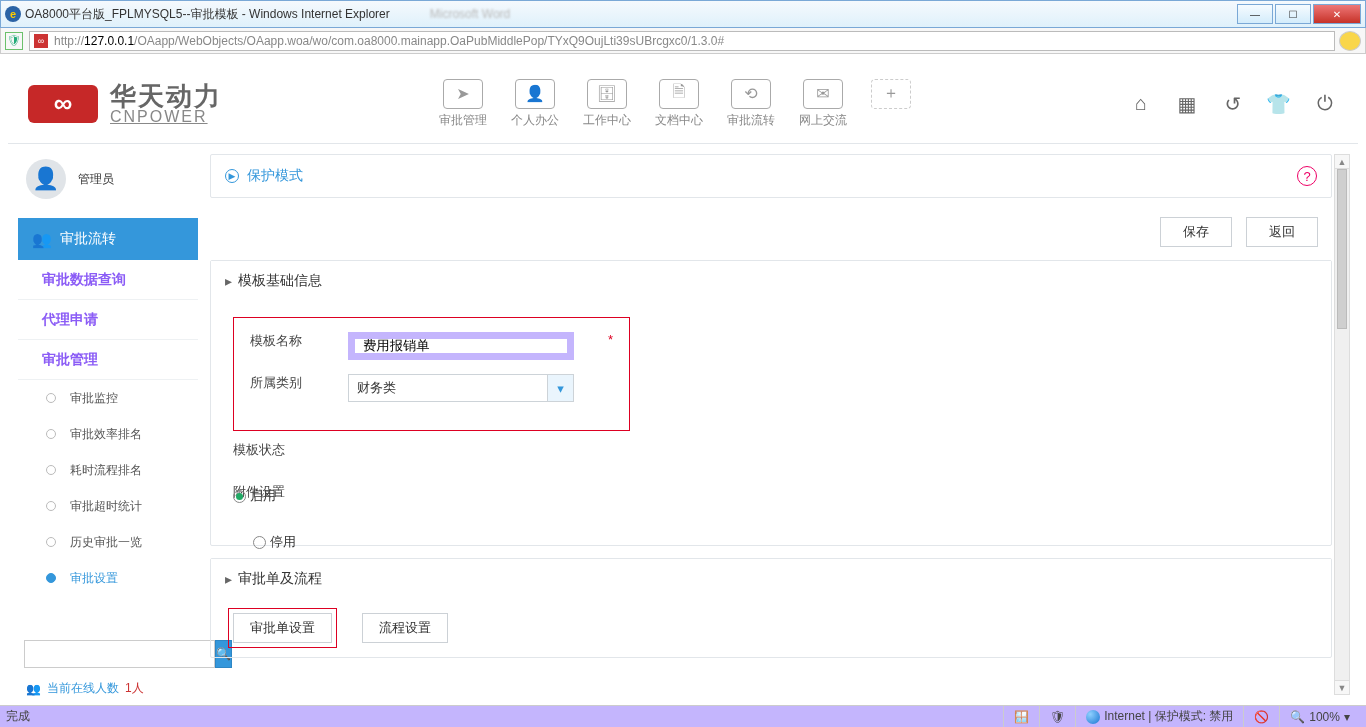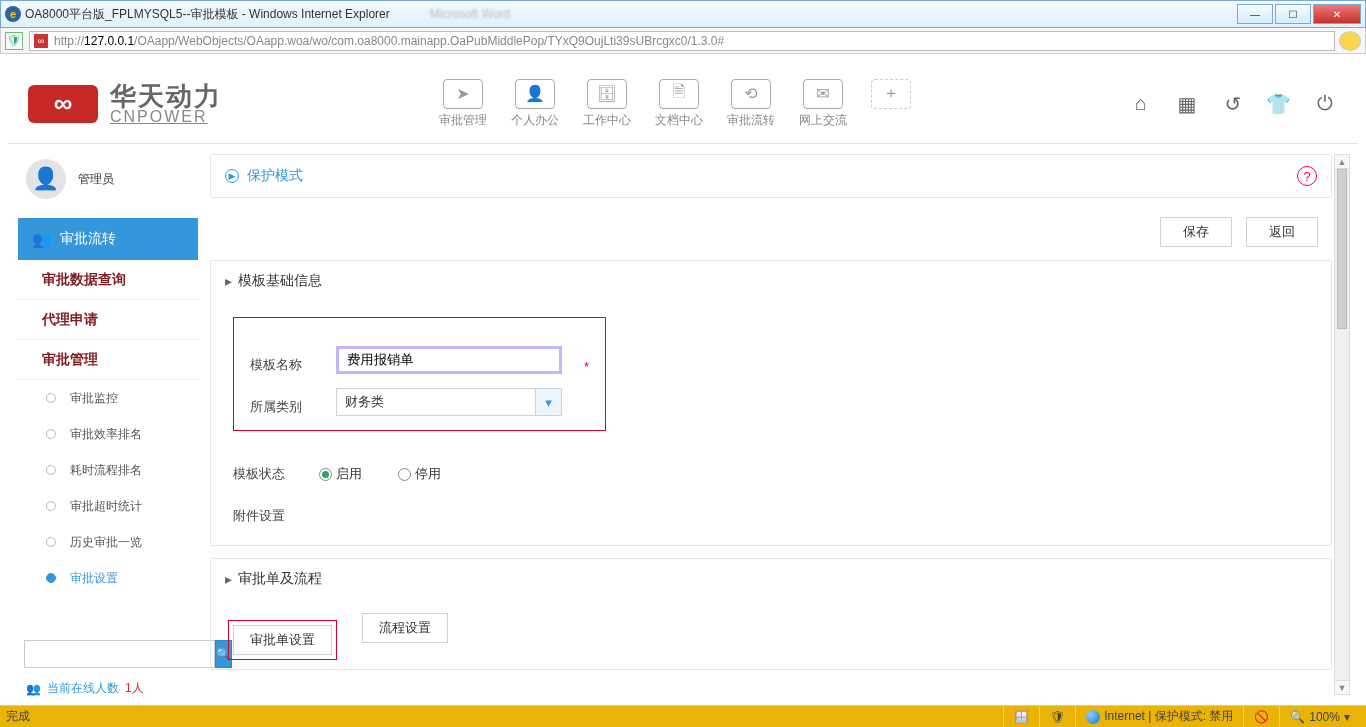"审批数据查询" .nav-item { color: #7f1d1d -> #8b5cf6 }
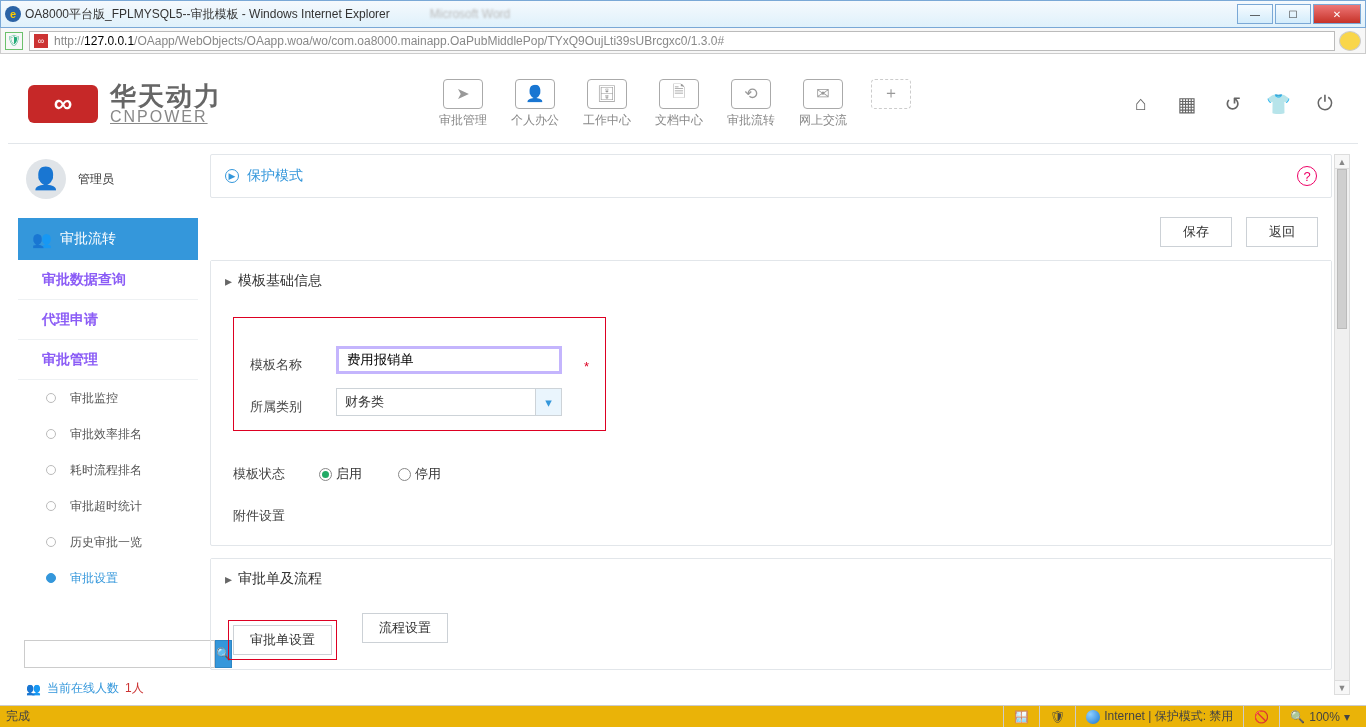"模板名称" .form-row { align-items: flex-end -> flex-start; gap: 16px -> 28px }
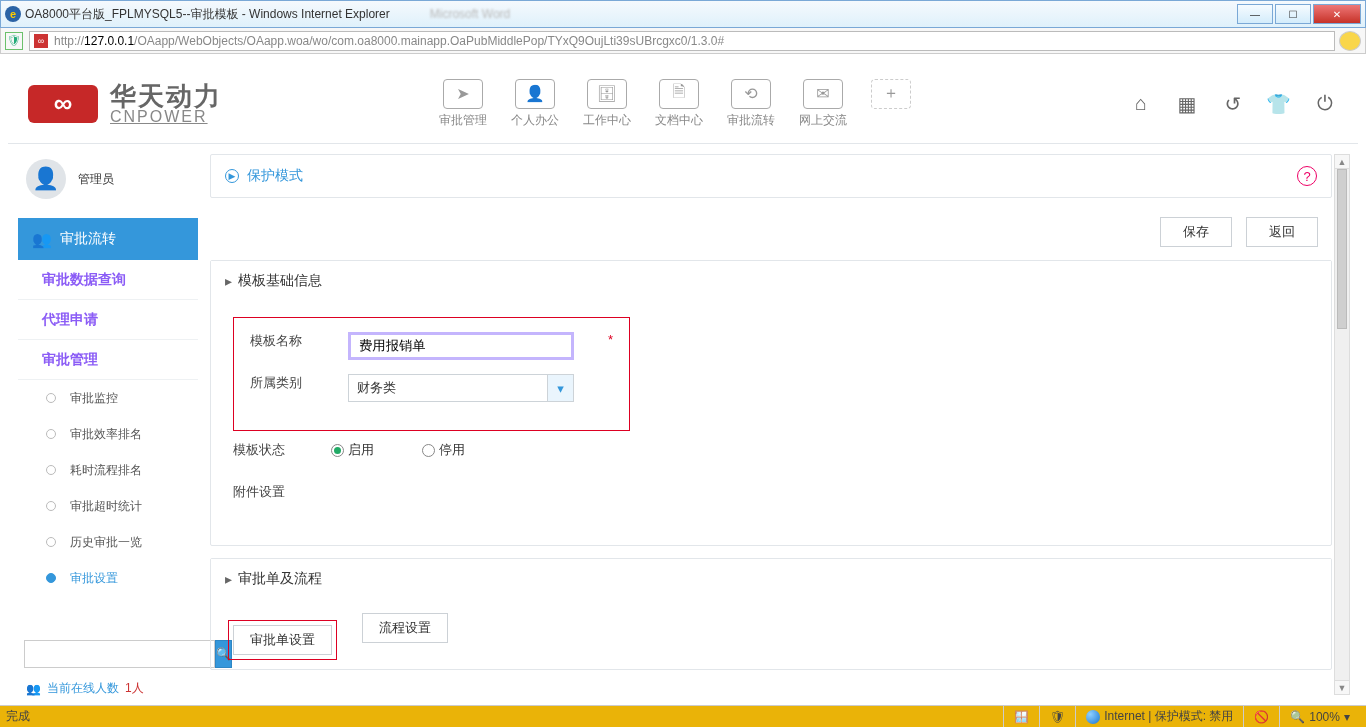"费用报销单" .txt-input { border: 3px solid #c4b5fd -> 7px solid #c4b5fd }
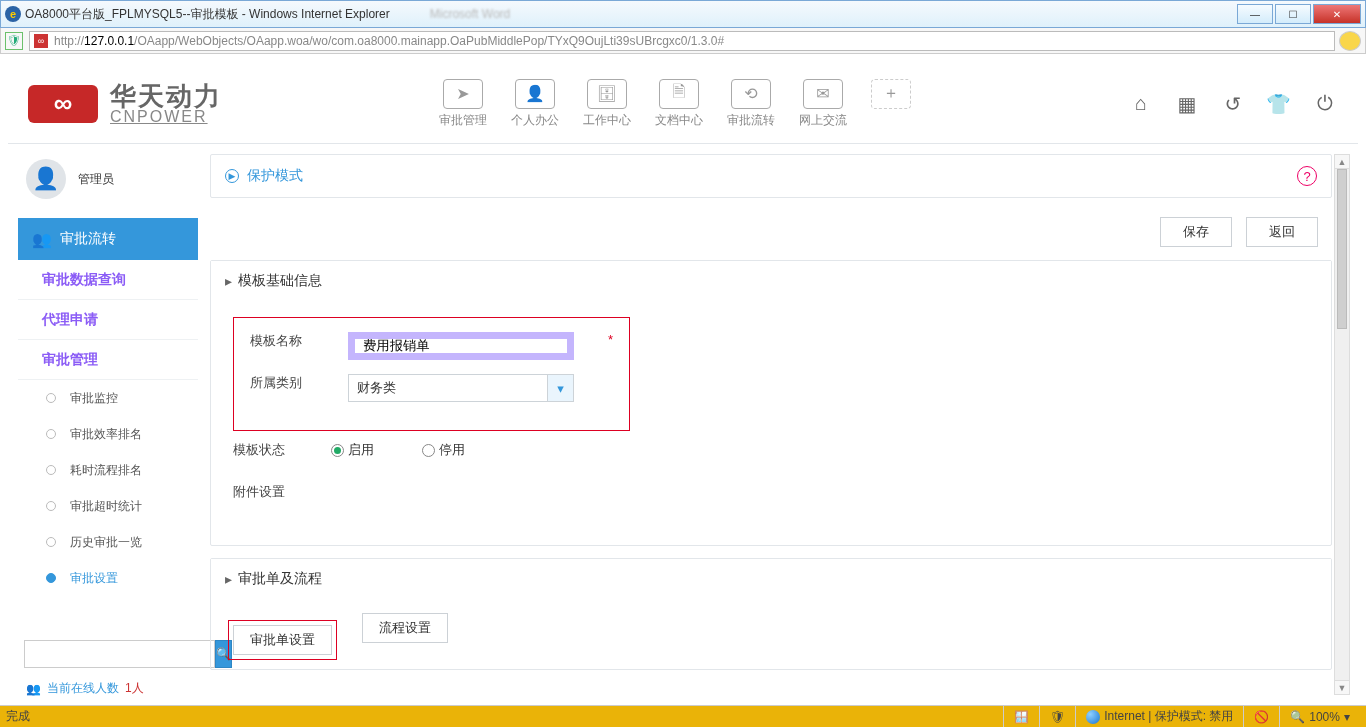"模板状态" div.form-row { flex-direction: none -> column }
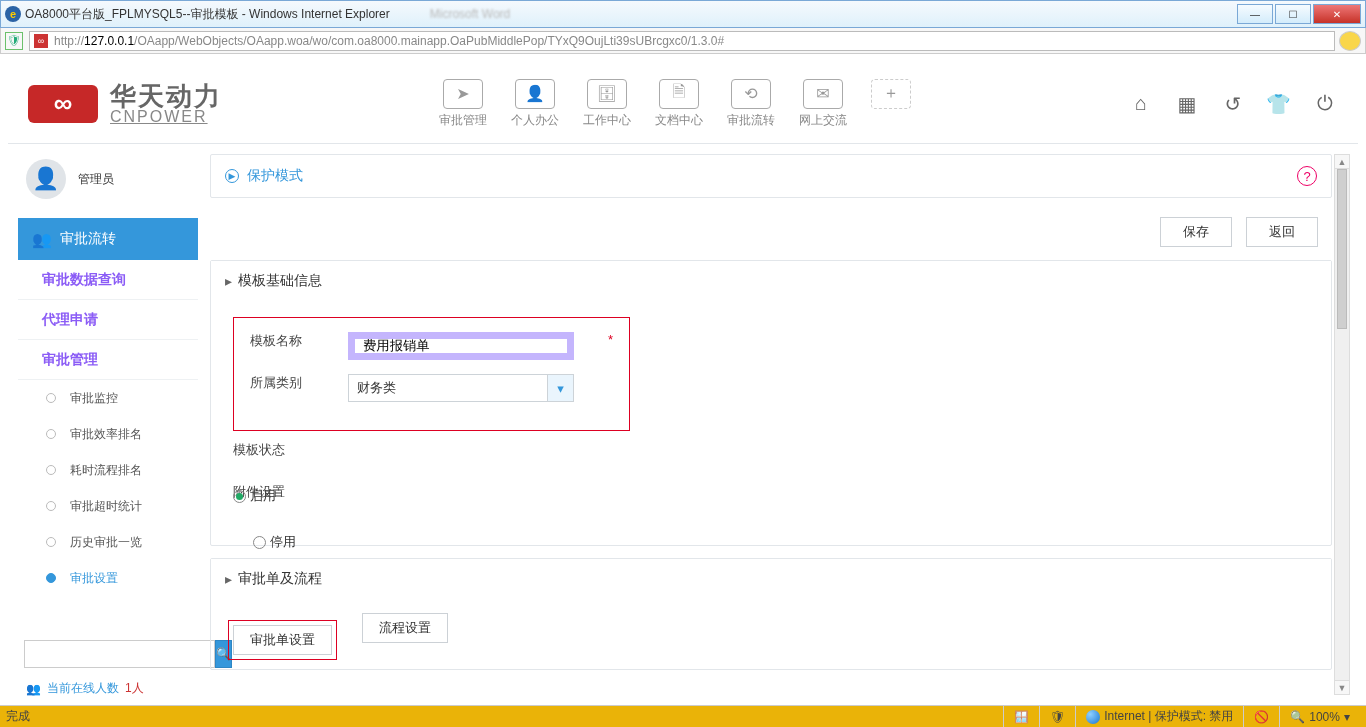"审批单设置" .red-outline { margin-top: 12px -> none }
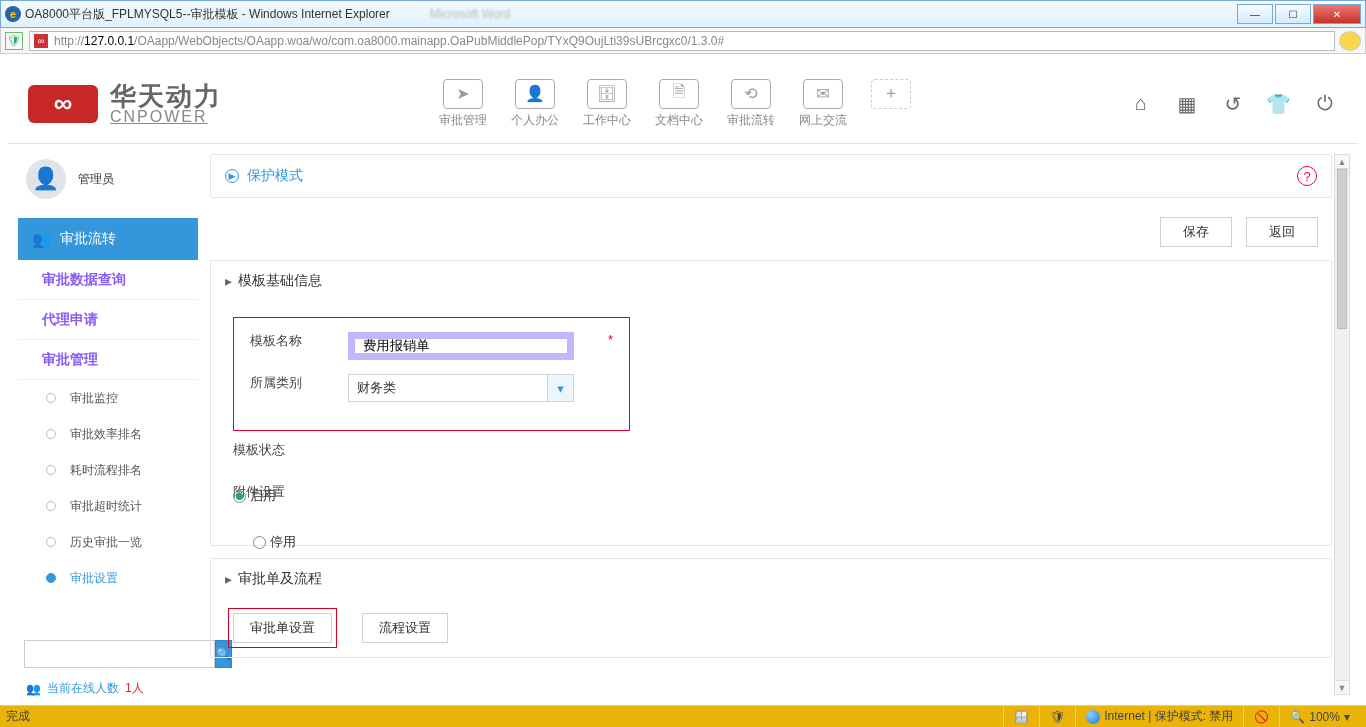"完成" .status-bar { background: #eab308 -> #c4b5fd }
